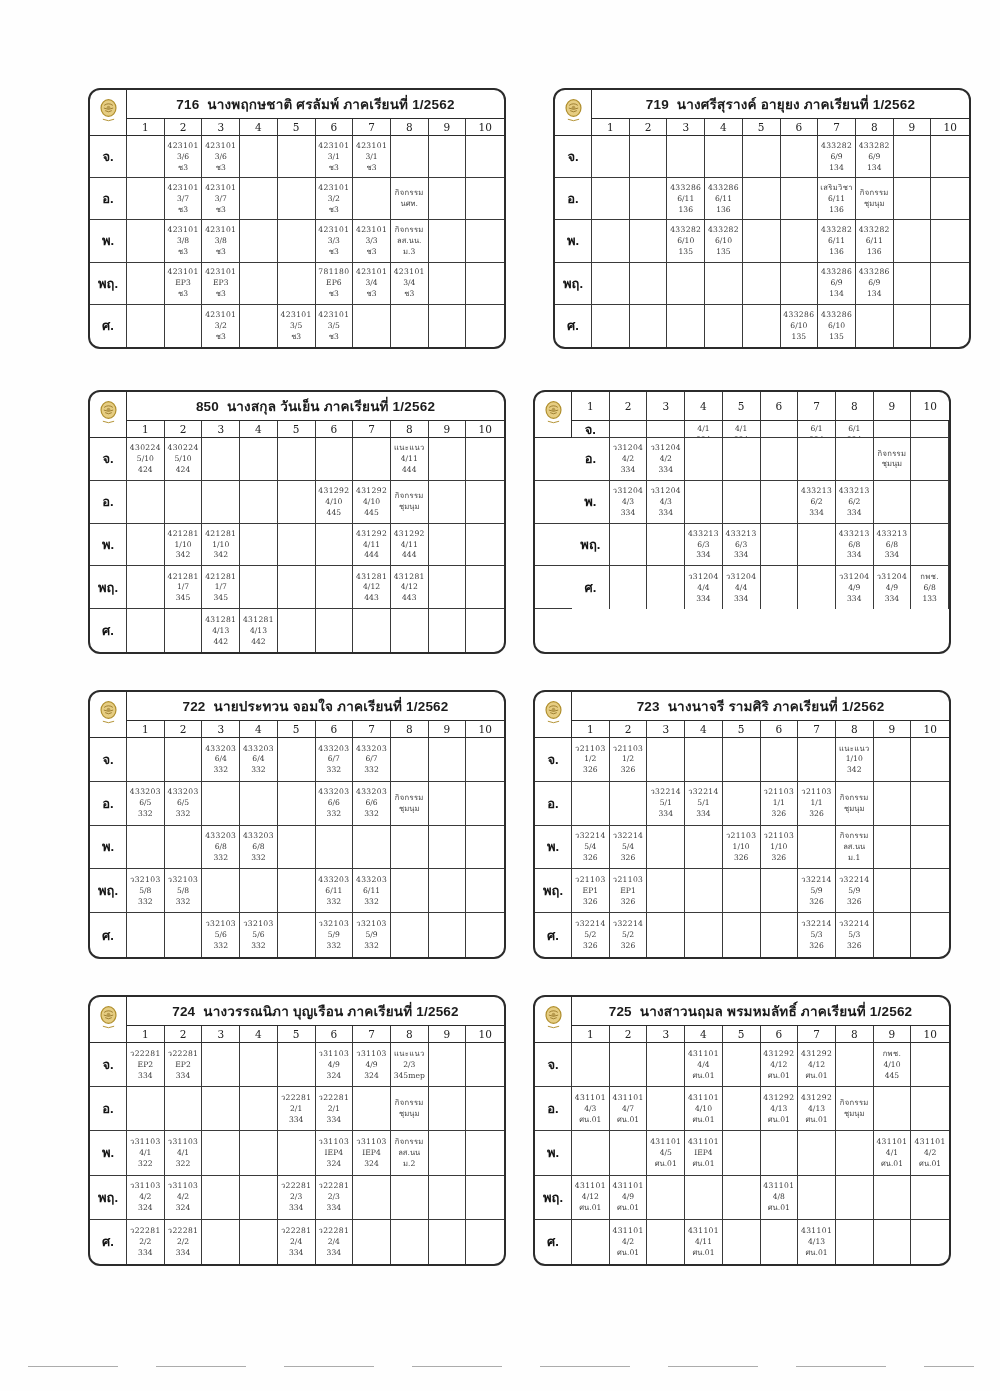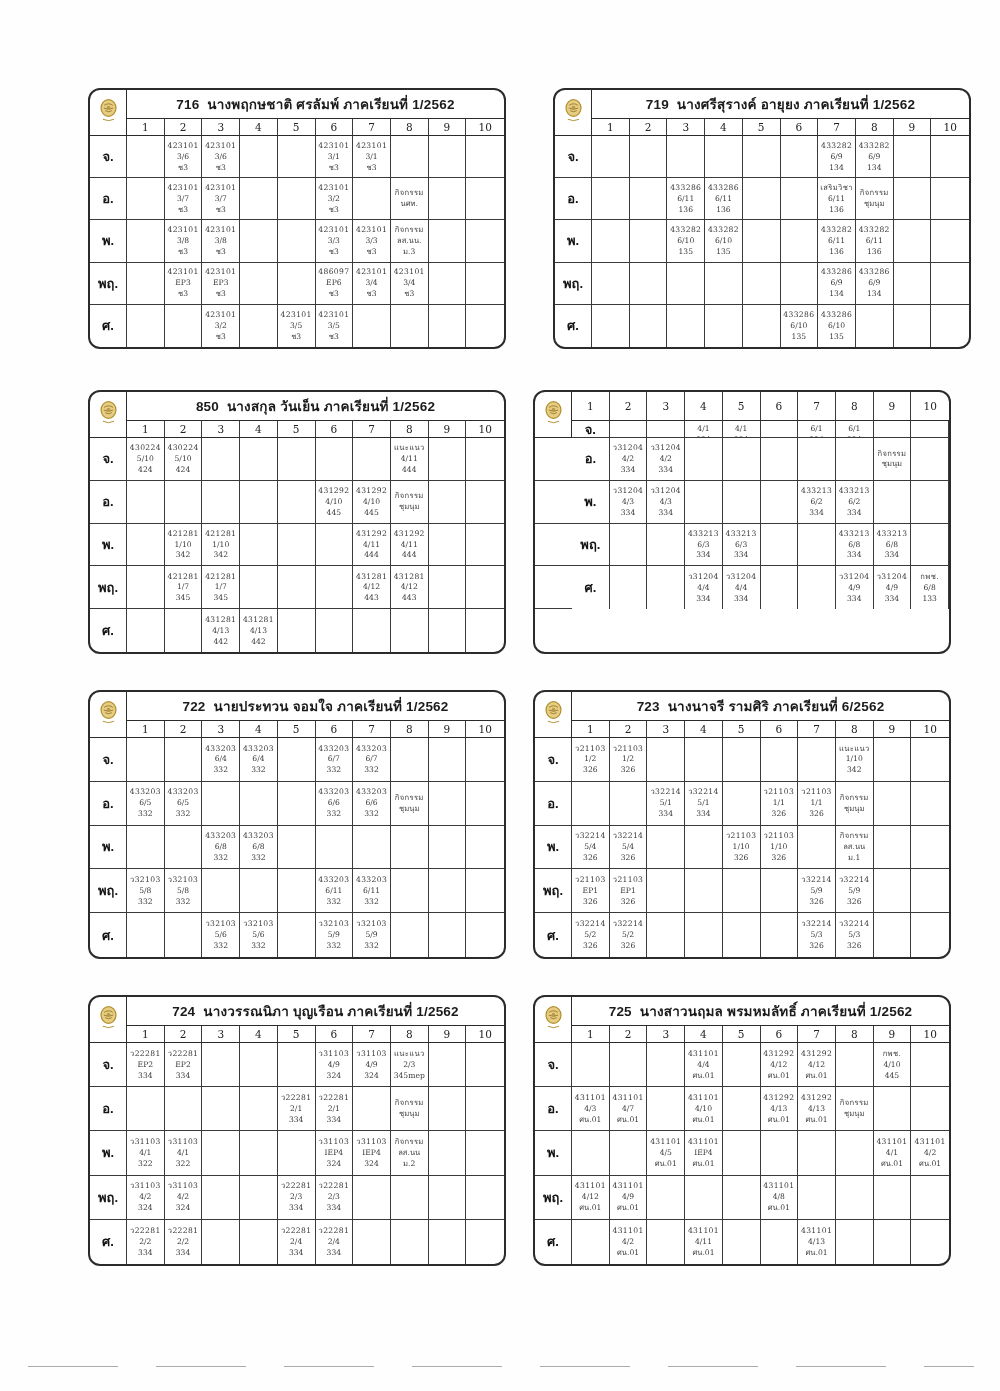"486097" div.ln0 { text: 486097 -> 781180 }
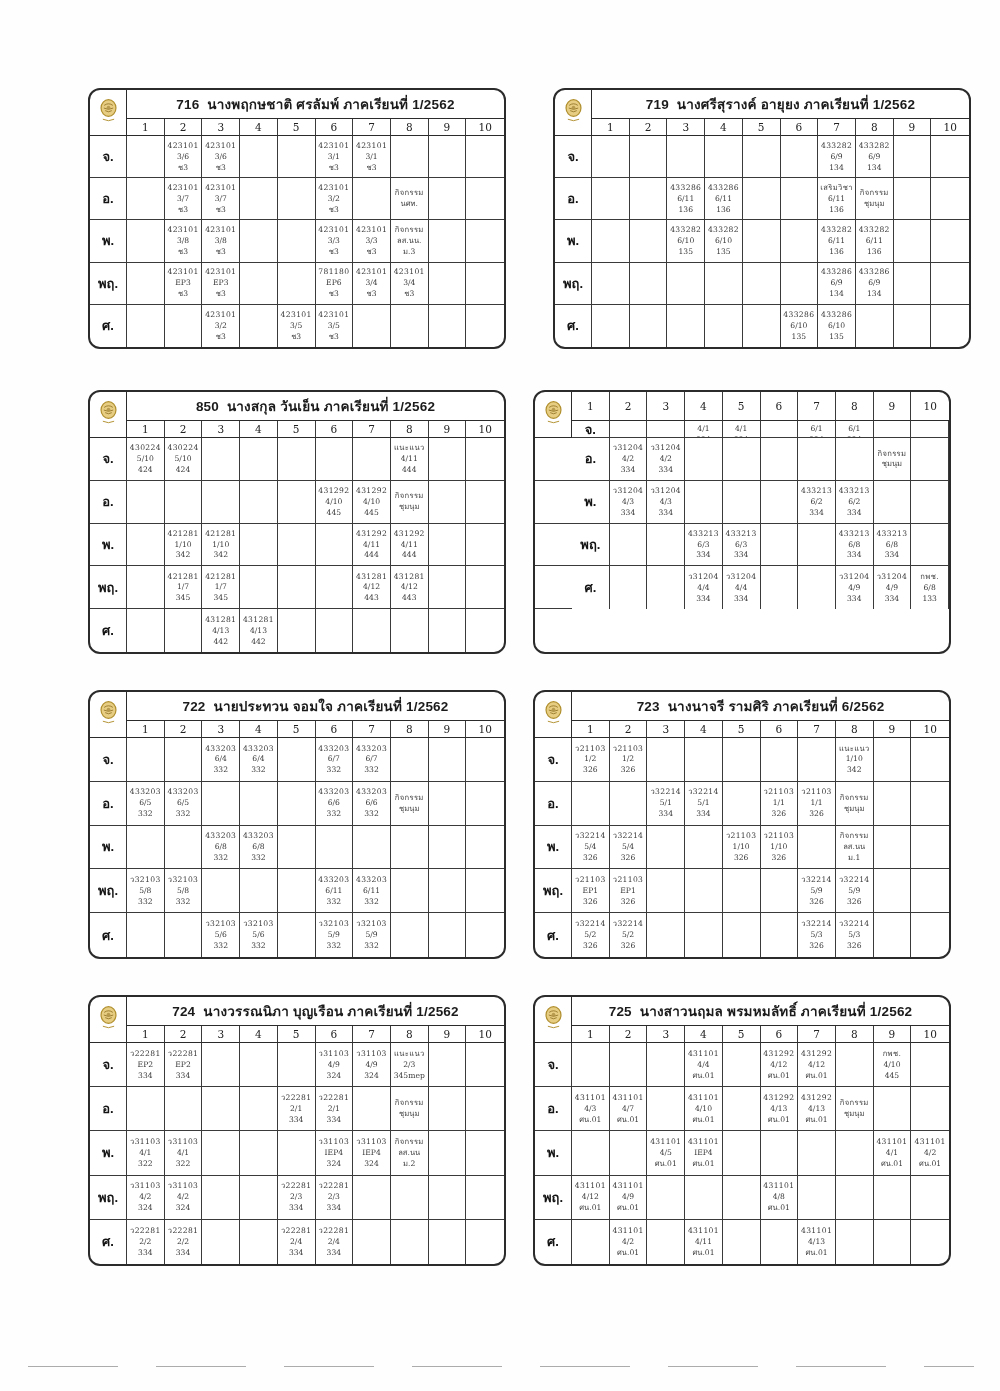"723 นางนาจรี รามศิริ ภาคเรียนที่ 6/2562" div.title { text: 6/2562 -> 1/2562 }
